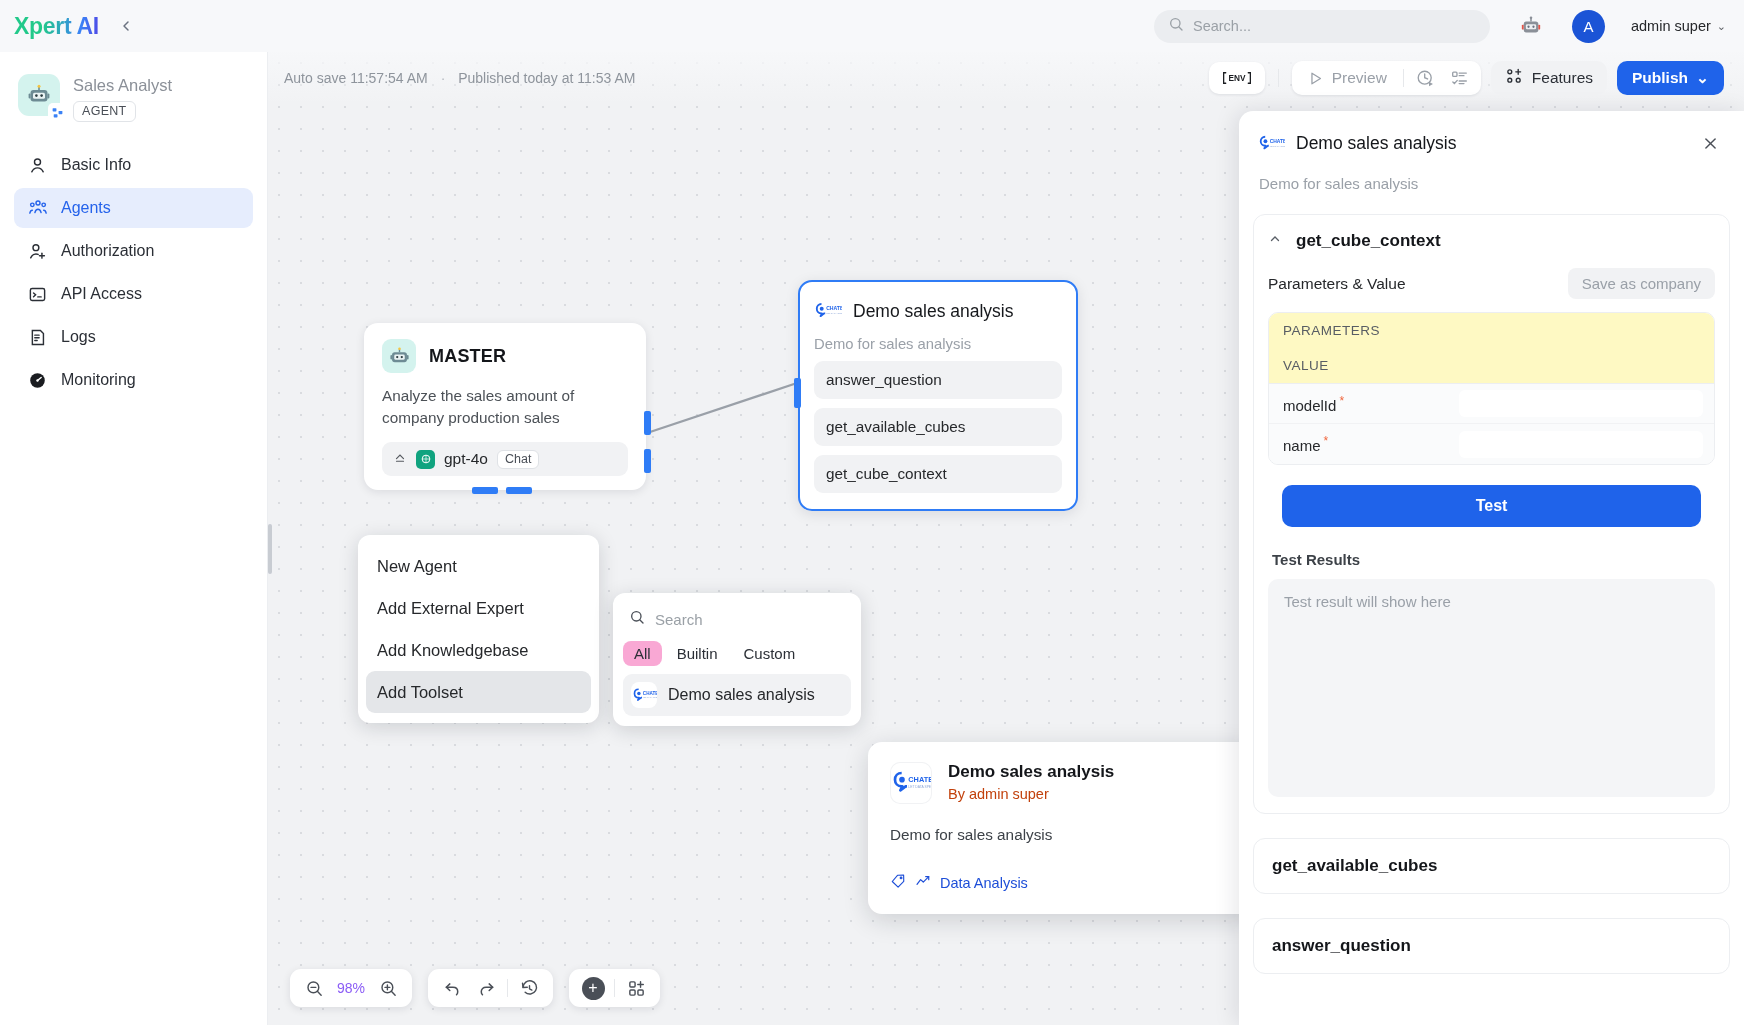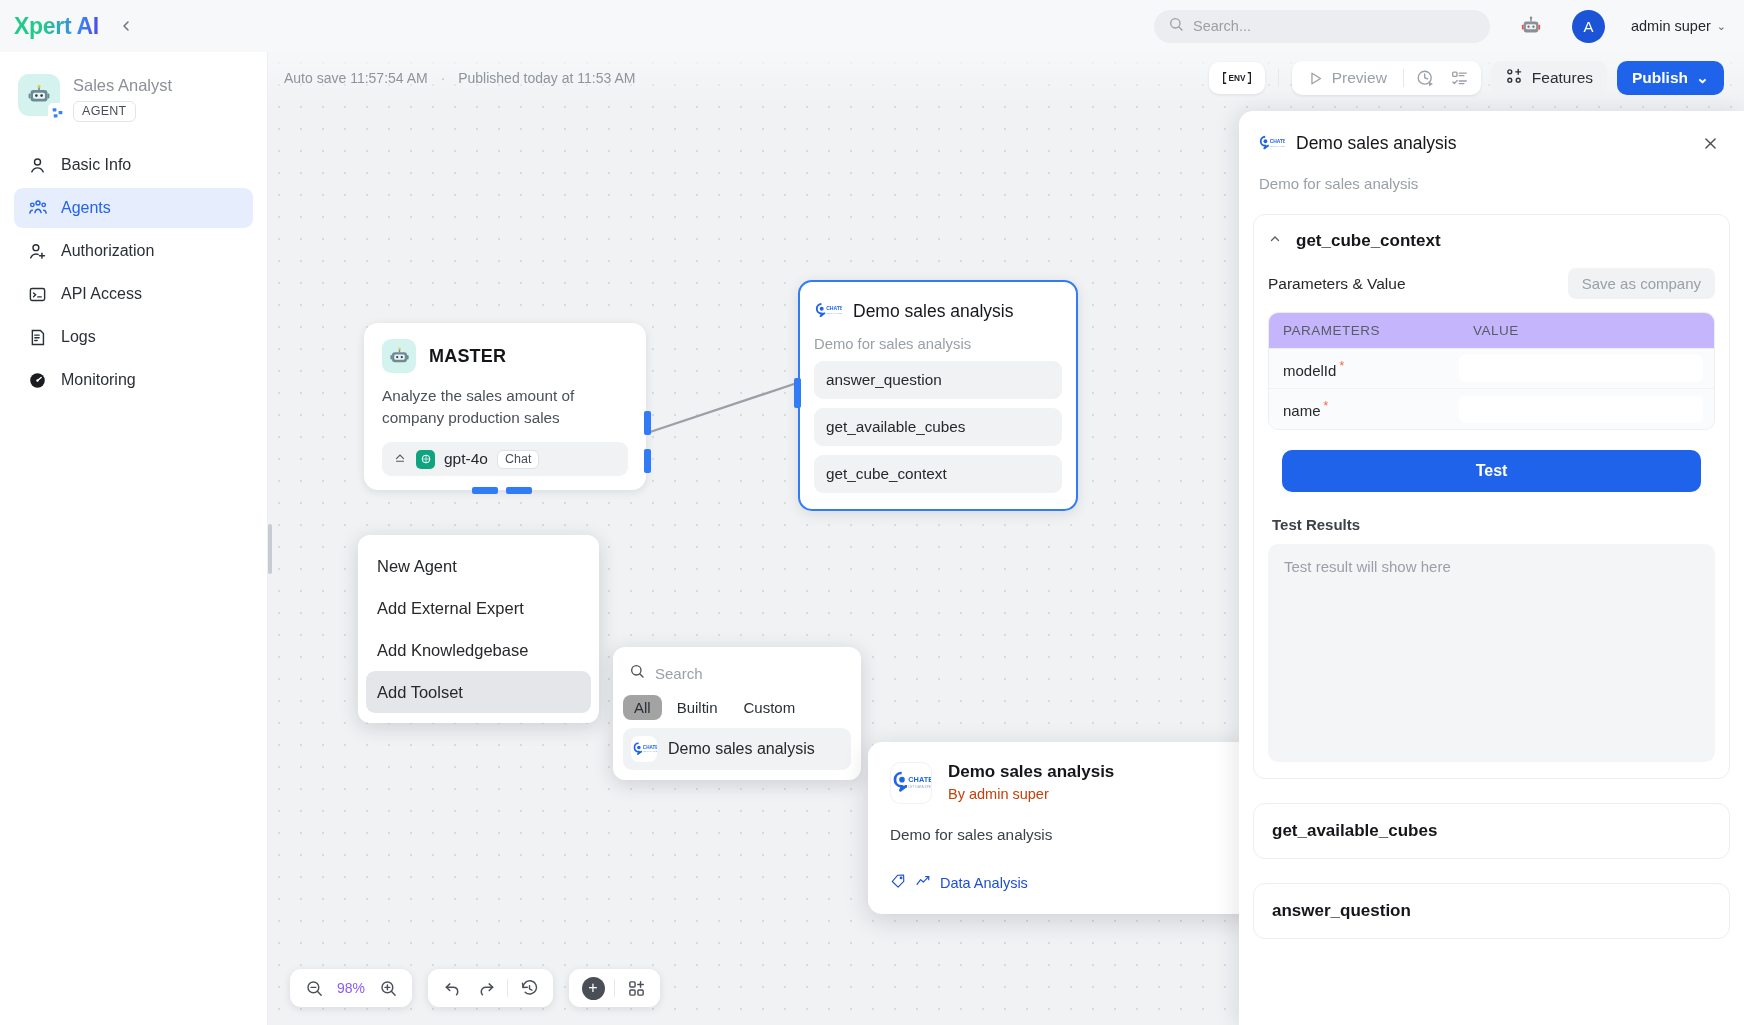"PARAMETERS" .ptable .thr { background: #c4b5fd -> #fef9c3; flex-direction: none -> column }
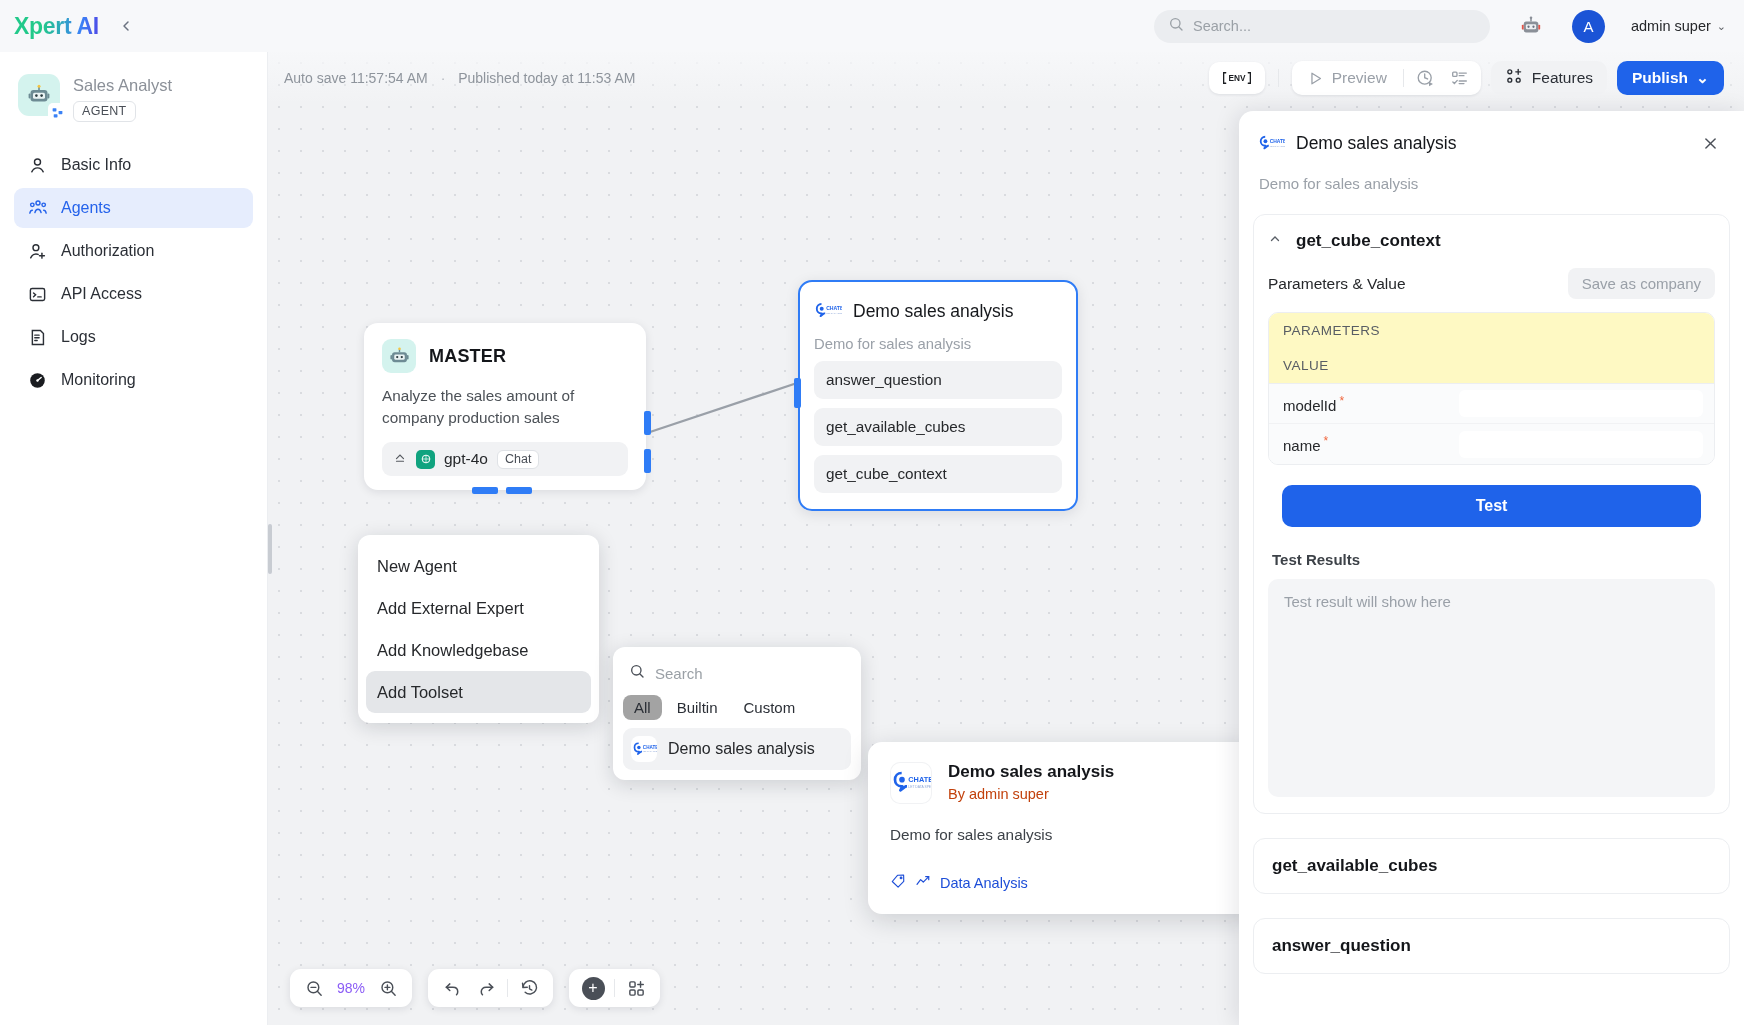"Search" .sub-menu { top: 595px -> 541px }
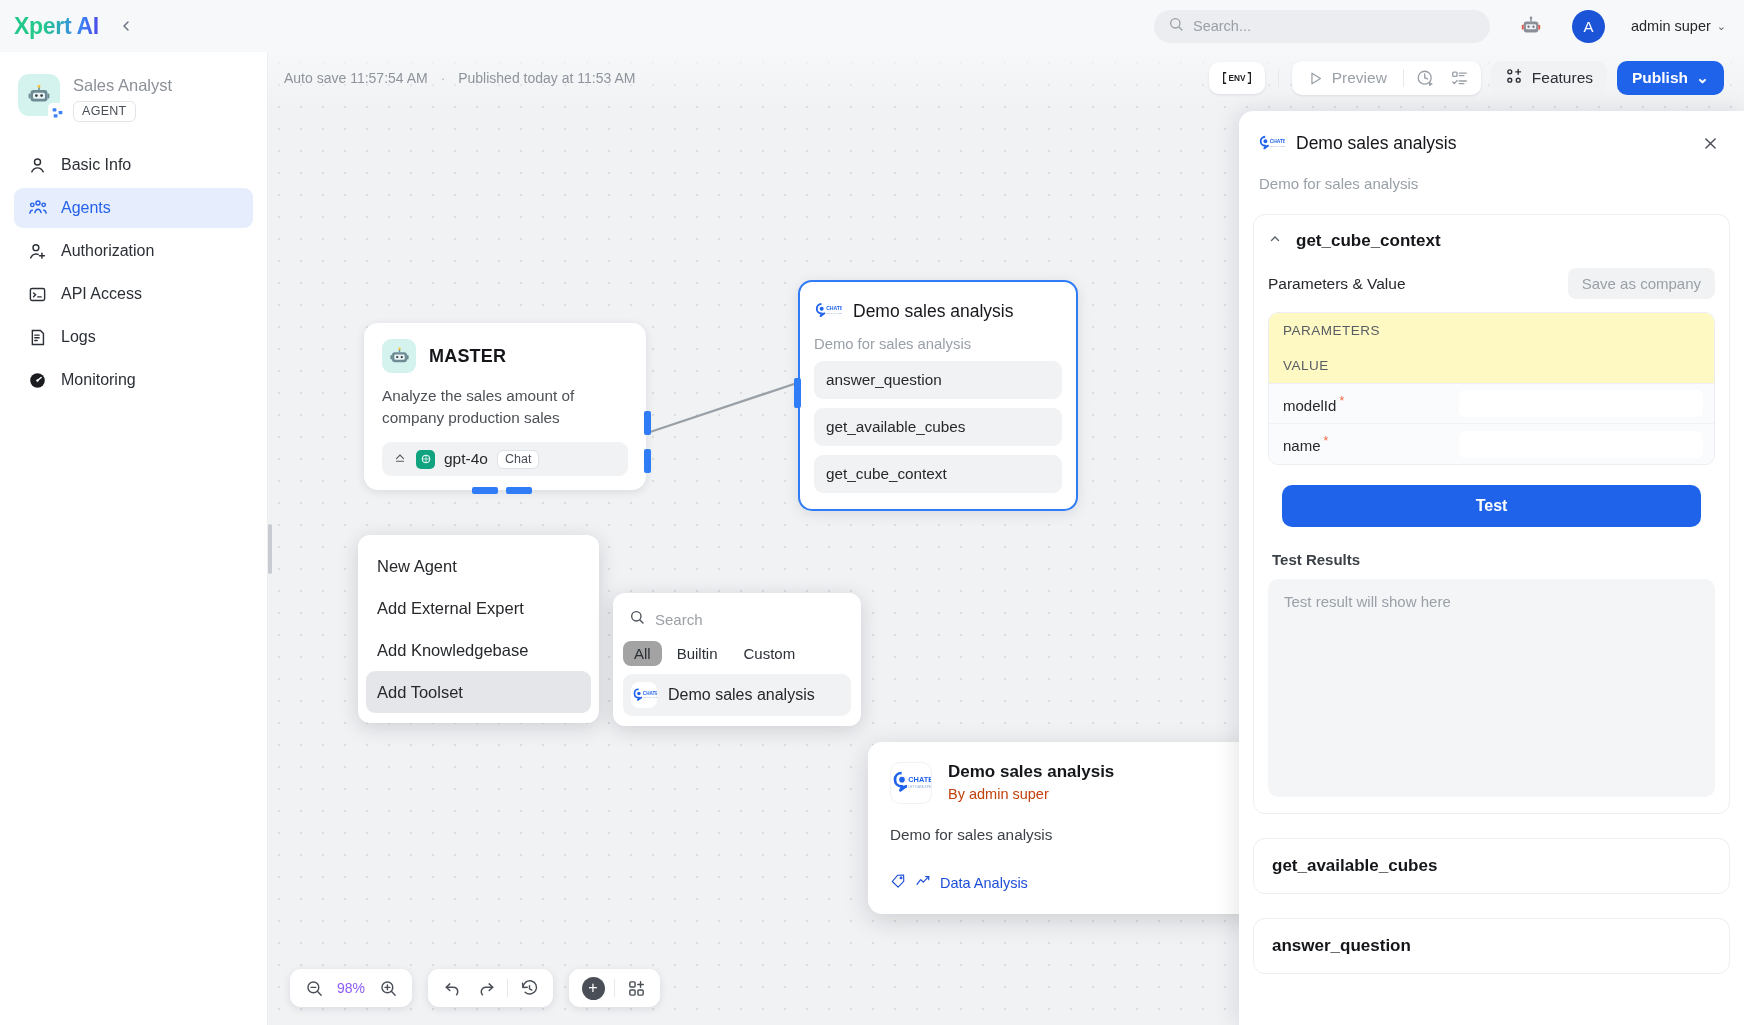"All" .sub-tab.sel { background: #a3a3a3 -> #f9a8d4 }
